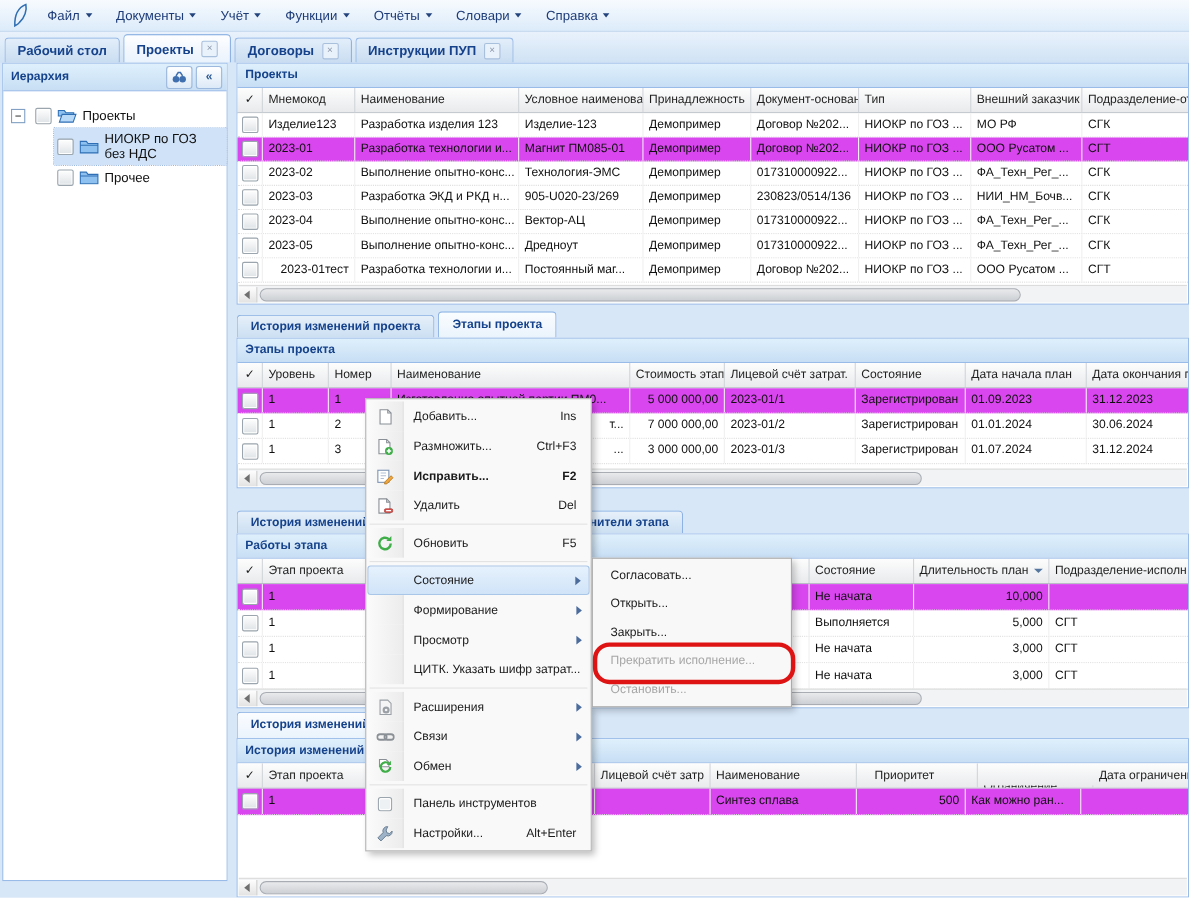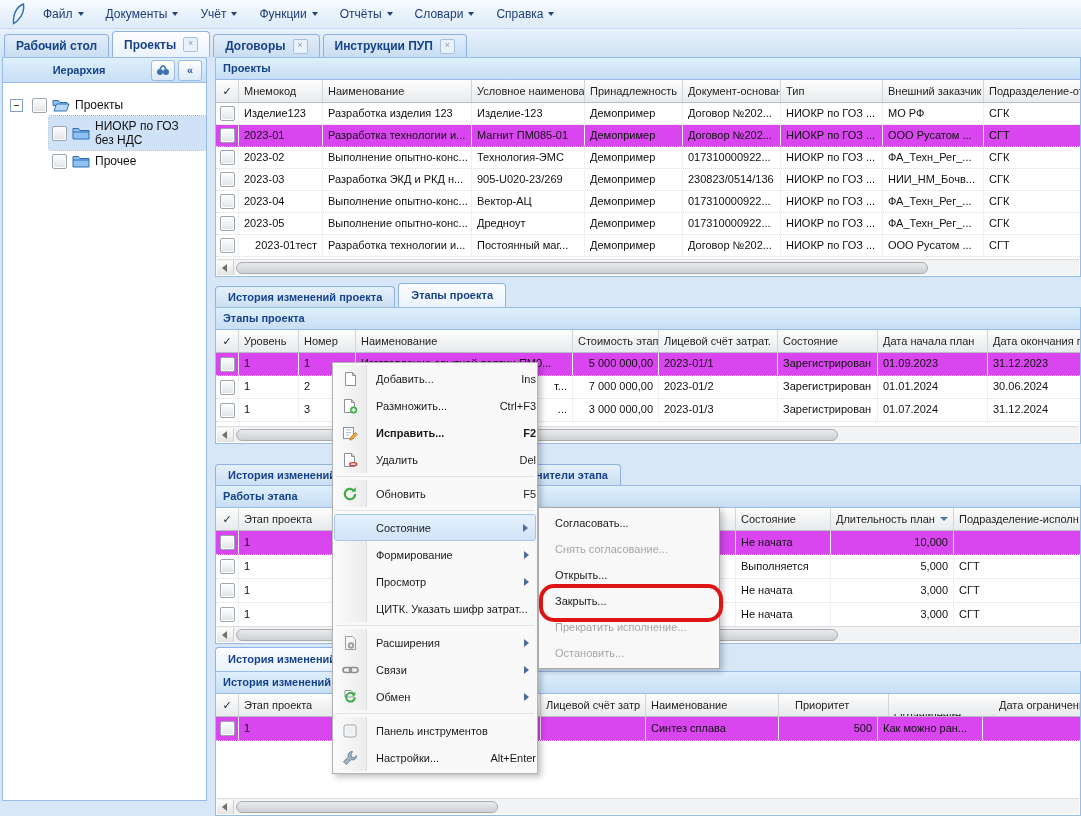"Иерархия" .side-hdr { text-align: center -> none }
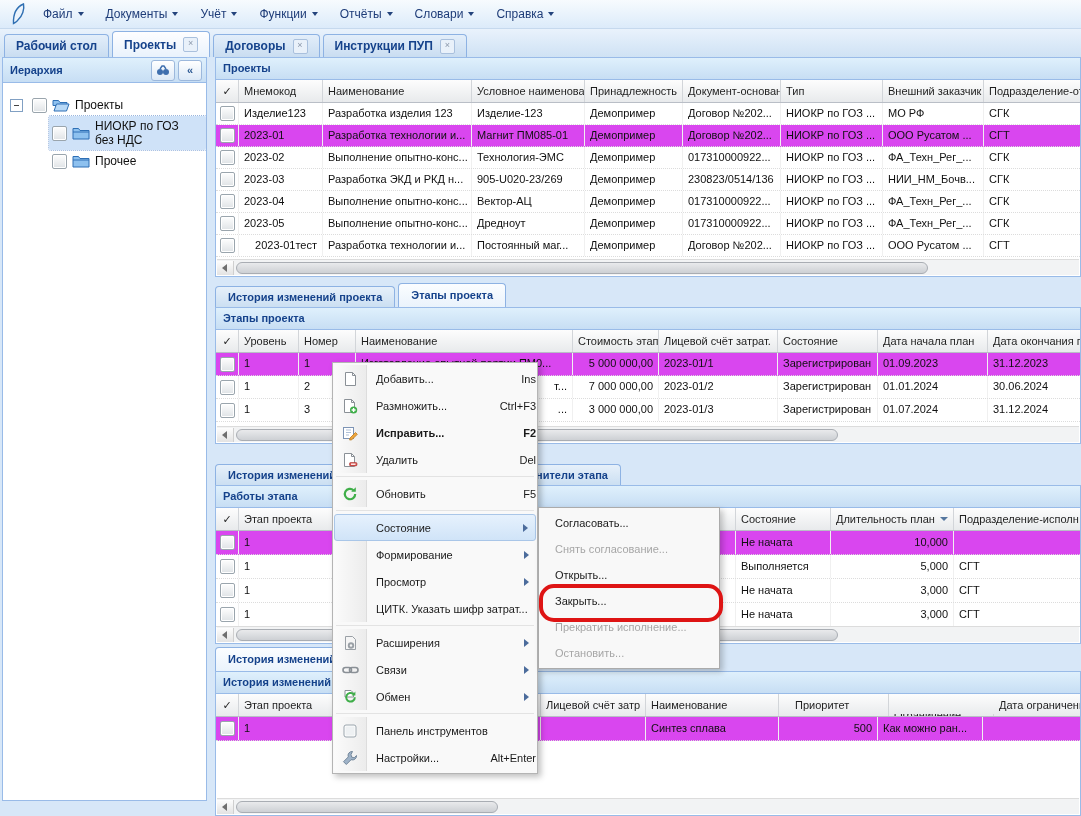"Ins" .mshort { padding-right: none -> 12px }
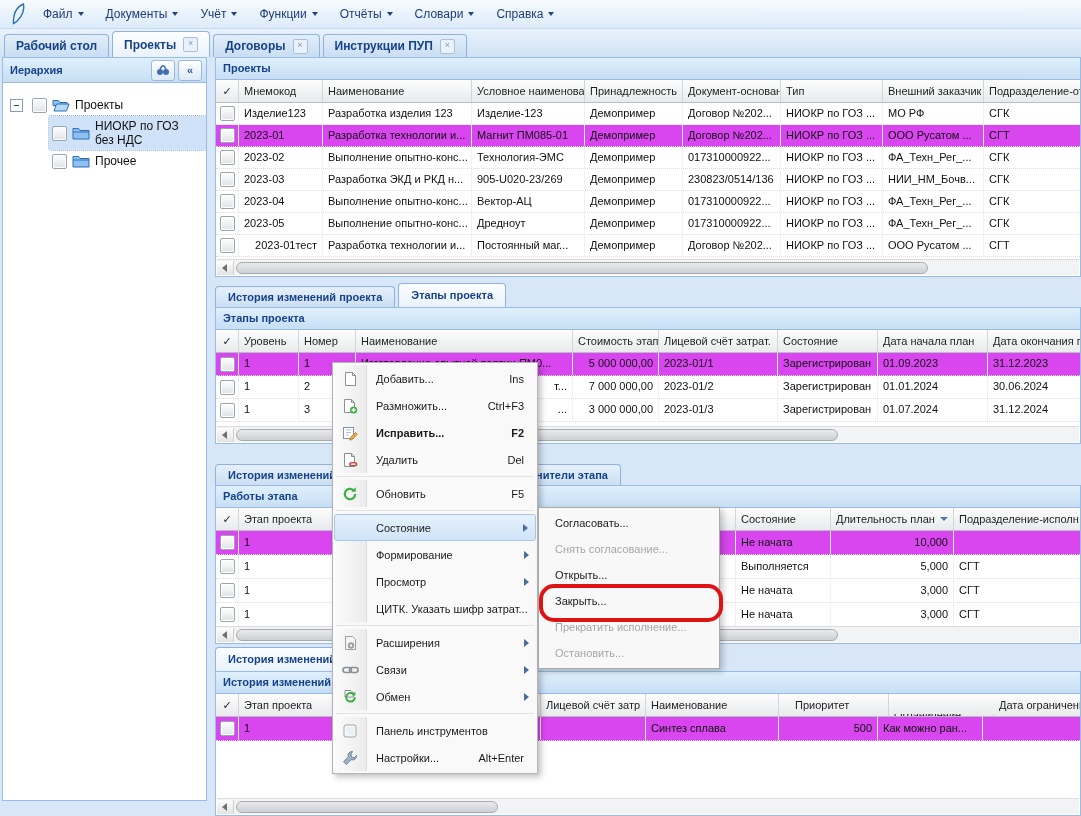"Снять согласование..." div.sitem { html: <div>Снять согласование...</div> -> none }
